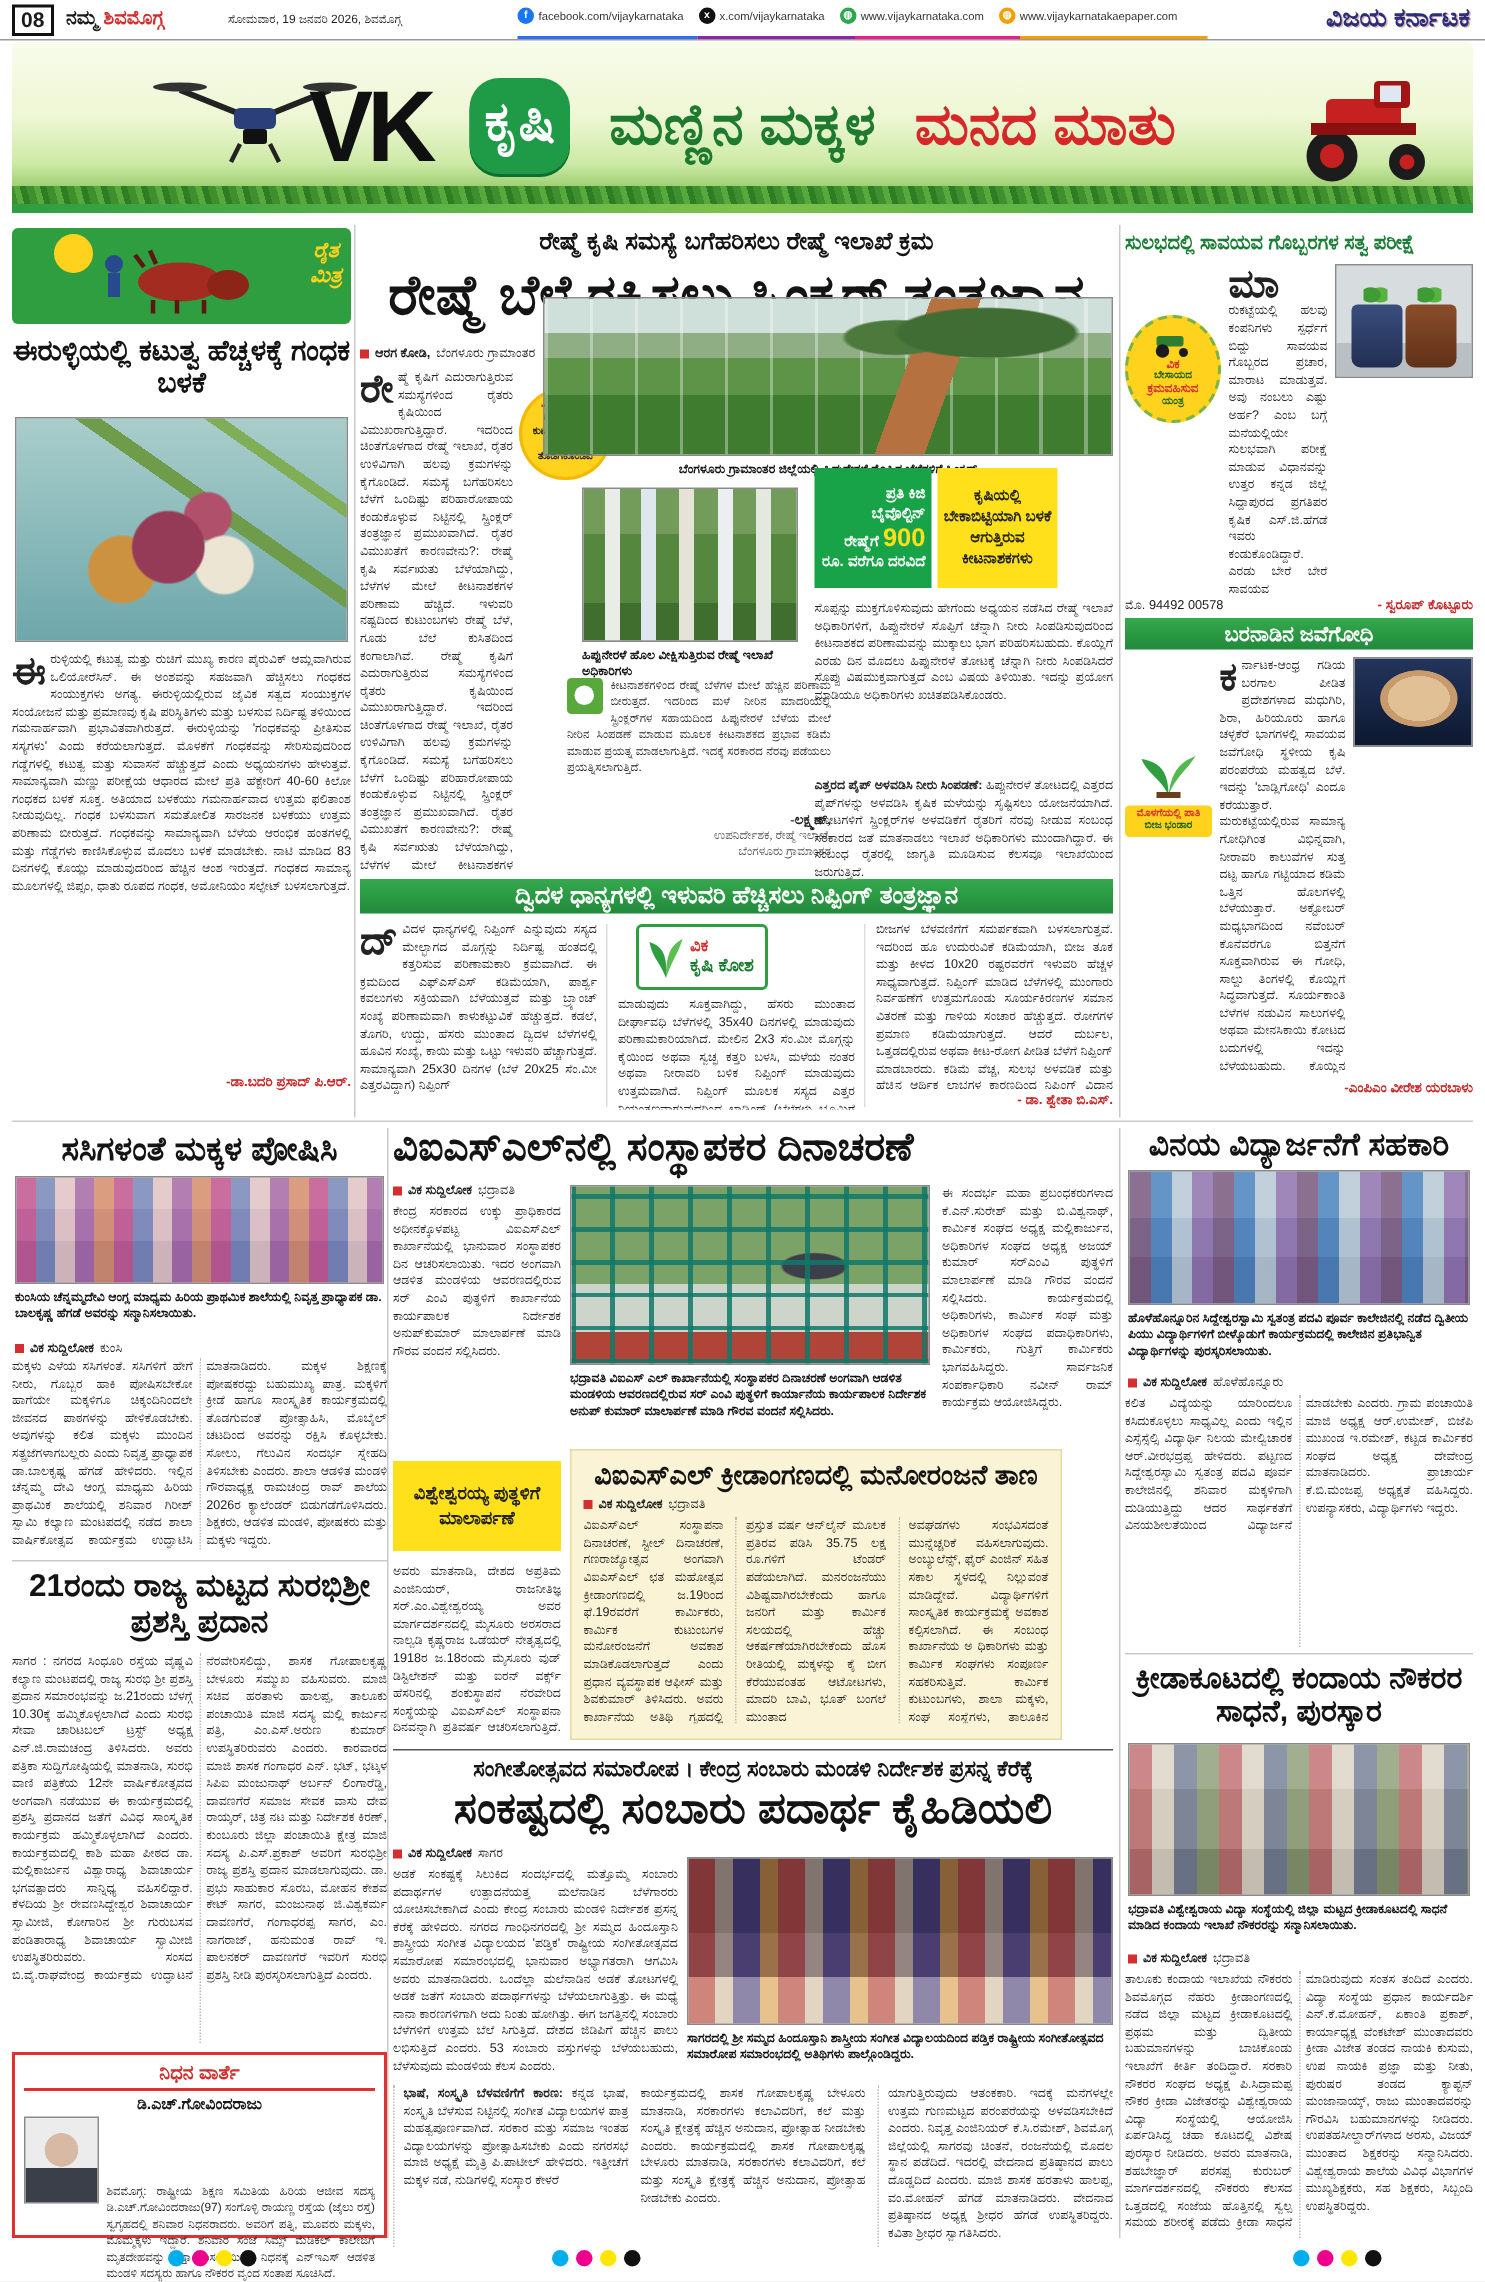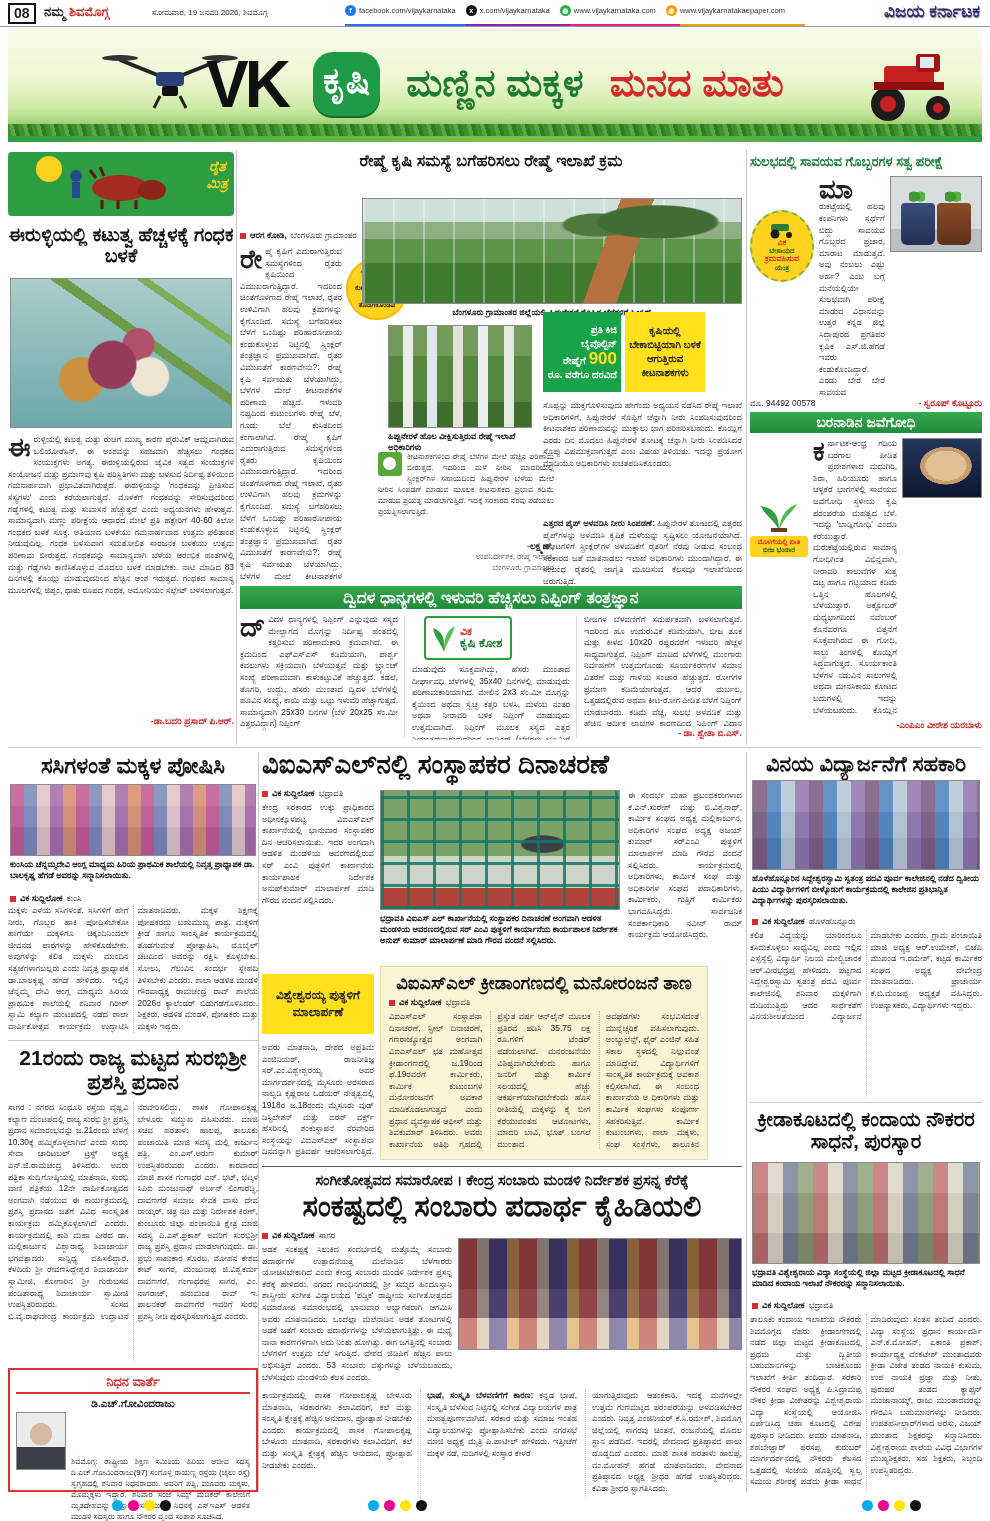"ರೇಷ್ಮೆ ಬೆಳೆ ರಕ್ಷಿಸಲು ಸ್ಪ್ರಿಂಕ್ಲರ್" div.abs { html: none -> <div>ರೇಷ್ಮೆ ಬೆಳೆ ರಕ್ಷಿಸಲು ಸ್ಪ್ರಿಂಕ್ಲರ್ ತಂತ್ರಜ್ಞಾನ</div> }
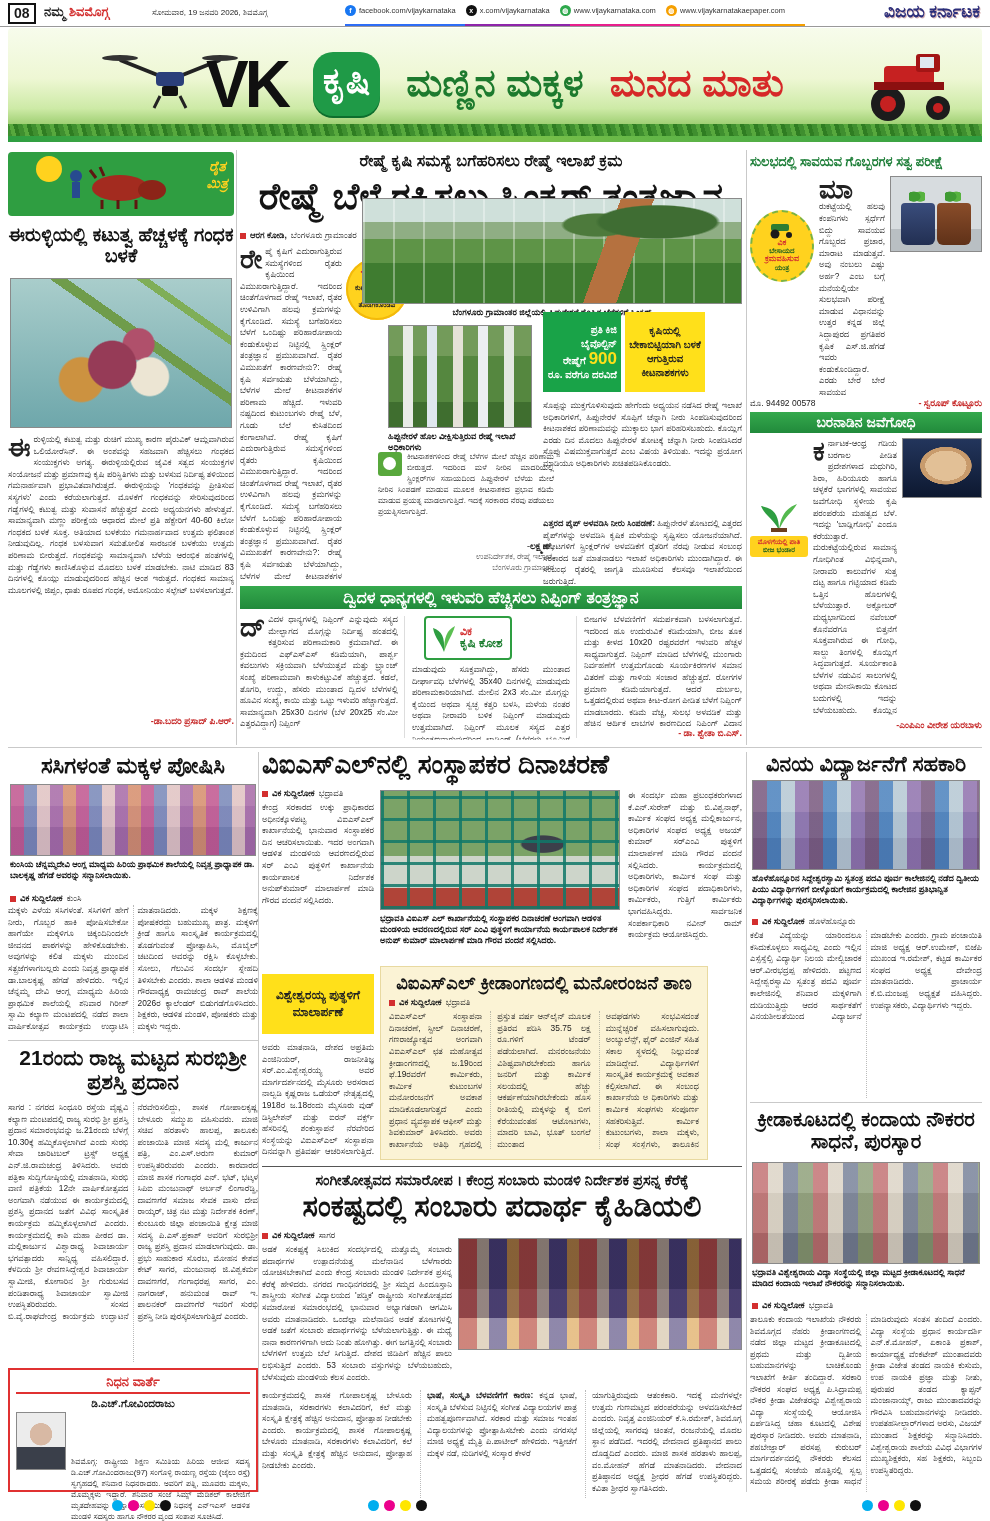"ಸಾಗರದಲ್ಲಿ ಶ್ರೀ ಸಮ್ಮದ ಹಿಂದೂಸ್ತಾನಿ" div.abs { html: none -> <div>ಸಾಗರದಲ್ಲಿ ಶ್ರೀ ಸಮ್ಮದ ಹಿಂದೂಸ್ತಾನಿ ಶಾಸ್ತ್ರೀಯ ಸಂಗೀತ ವಿದ್ಯಾಲಯದಿಂದ ಪಡ್ತಿಕ ರಾಷ್ಟ್ರೀಯ ಸಂಗೀತೋತ್ಸವದ ಸಮಾರೋಪ ಸಮಾರಂಭದಲ್ಲಿ ಅತಿಥಿಗಳು ಪಾಲ್ಗೊಂಡಿದ್ದರು.</div> }
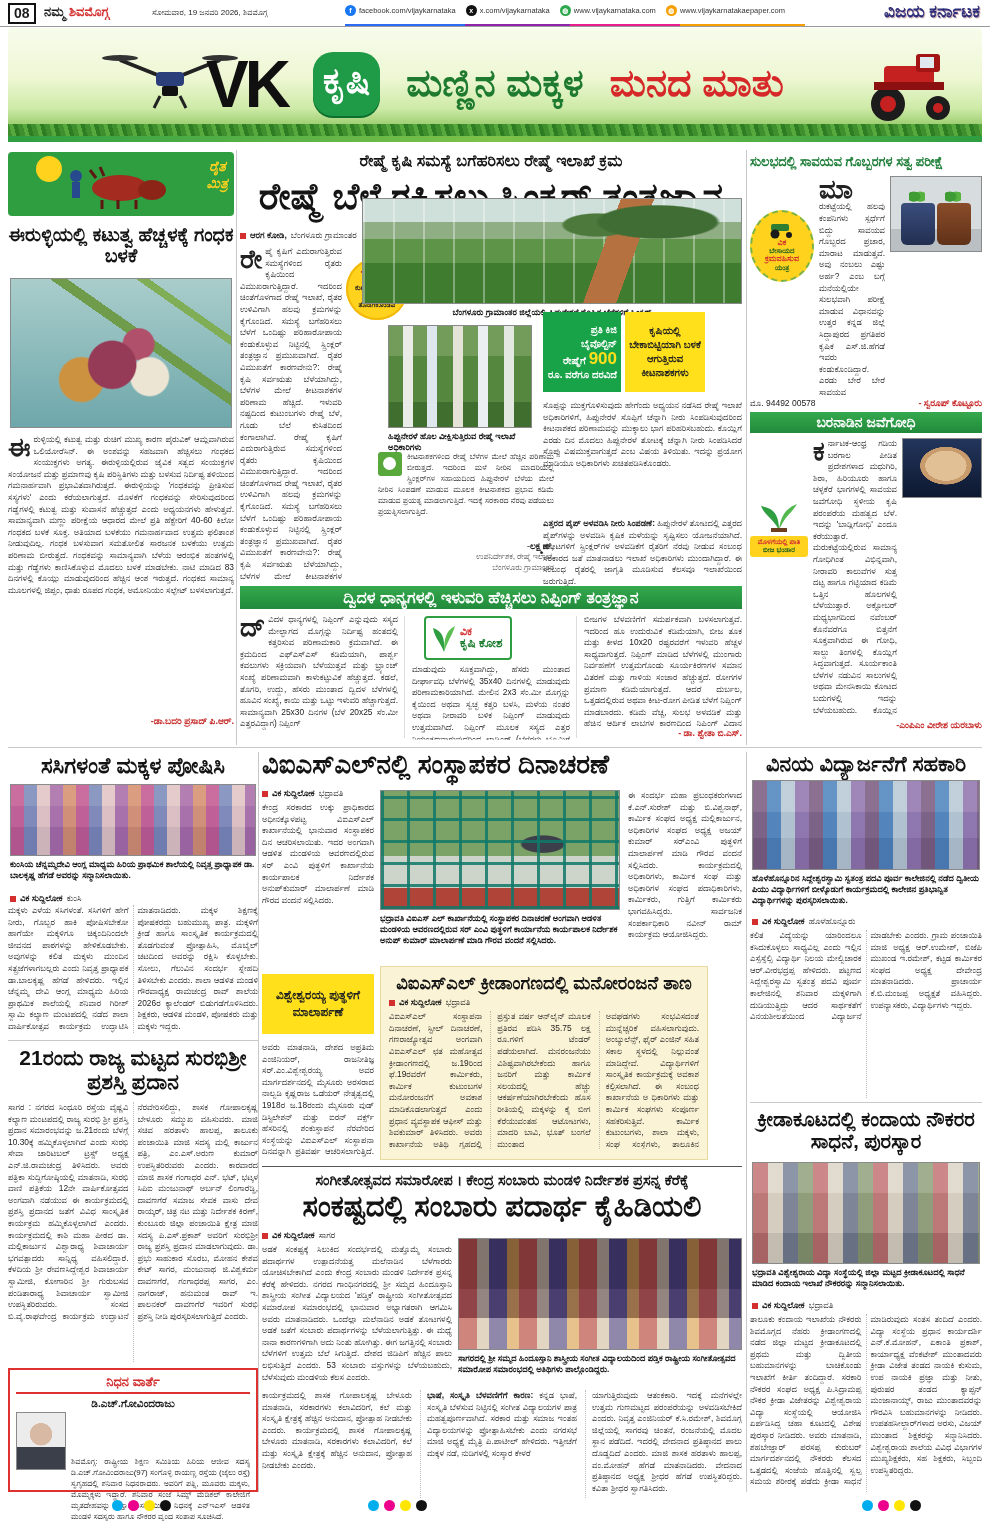"ಕಾರ್ಯಕ್ರಮದಲ್ಲಿ ಶಾಸಕ ಗೋಪಾಲಕೃಷ್ಣ ಬೇಳೂರು" div.bodytxt { order: before "ಭಾಷೆ, ಸಂಸ್ಕೃತಿ ಬೆಳವಣಿಗೆಗೆ ಕಾರಣ: ಕನ್ನಡ" -> after "ಭಾಷೆ, ಸಂಸ್ಕೃತಿ ಬೆಳವಣಿಗೆಗೆ ಕಾರಣ: ಕನ್ನಡ" }
